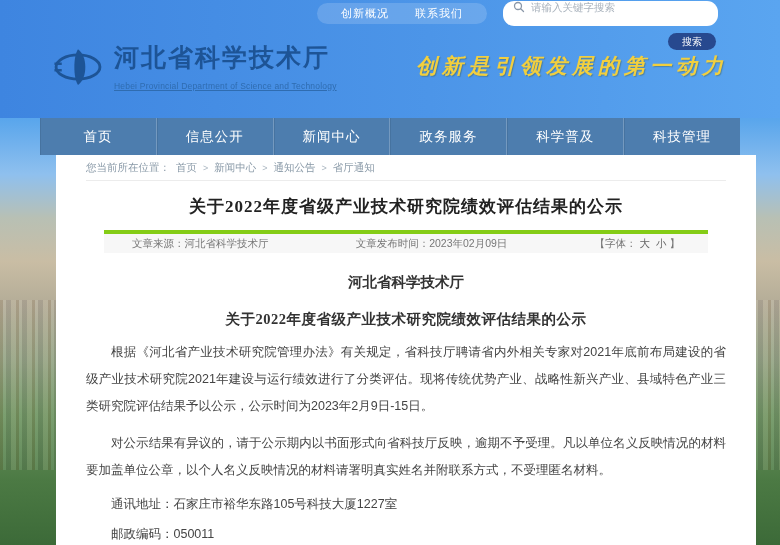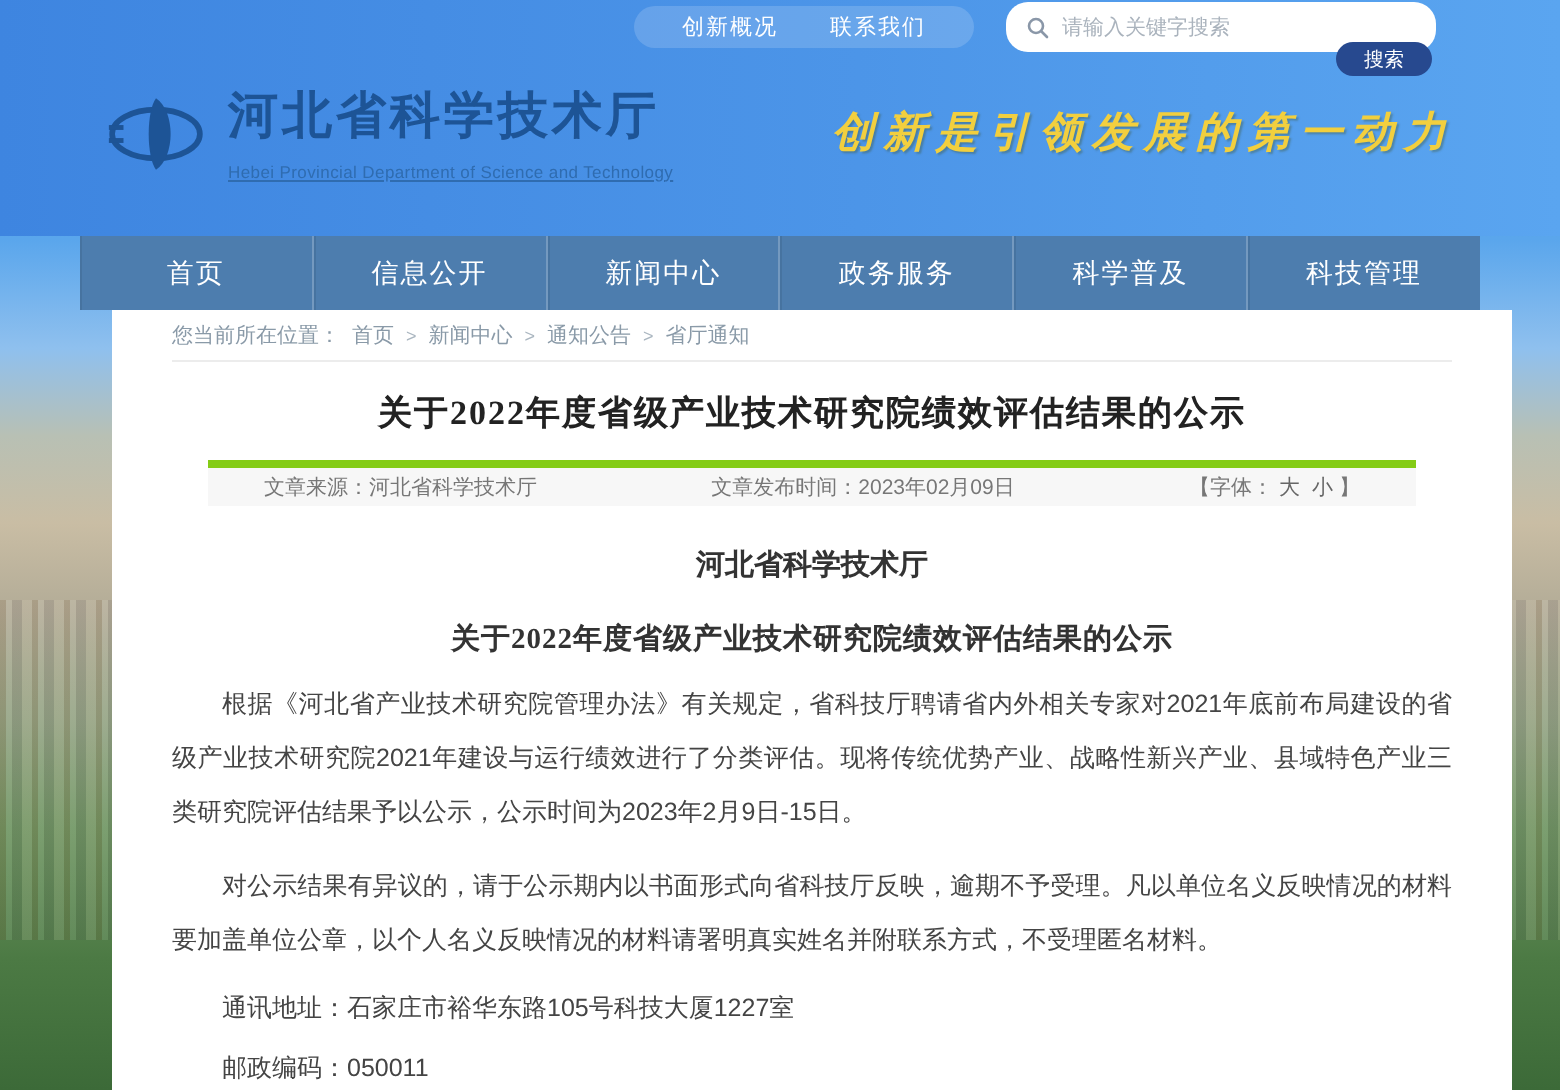"请输入关键字搜索" .searchwrap { align-items: center -> flex-start }
